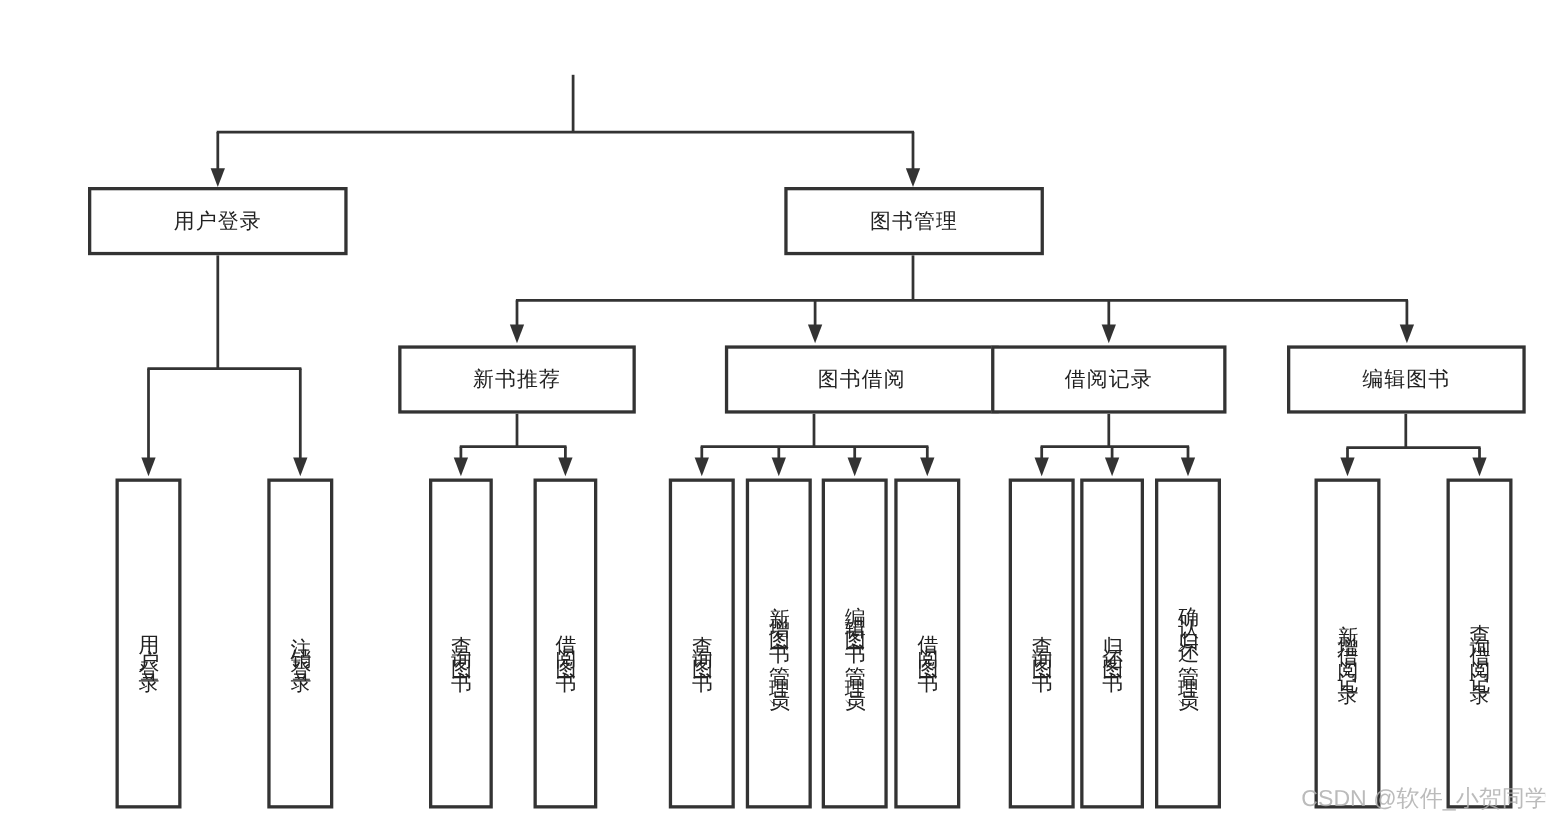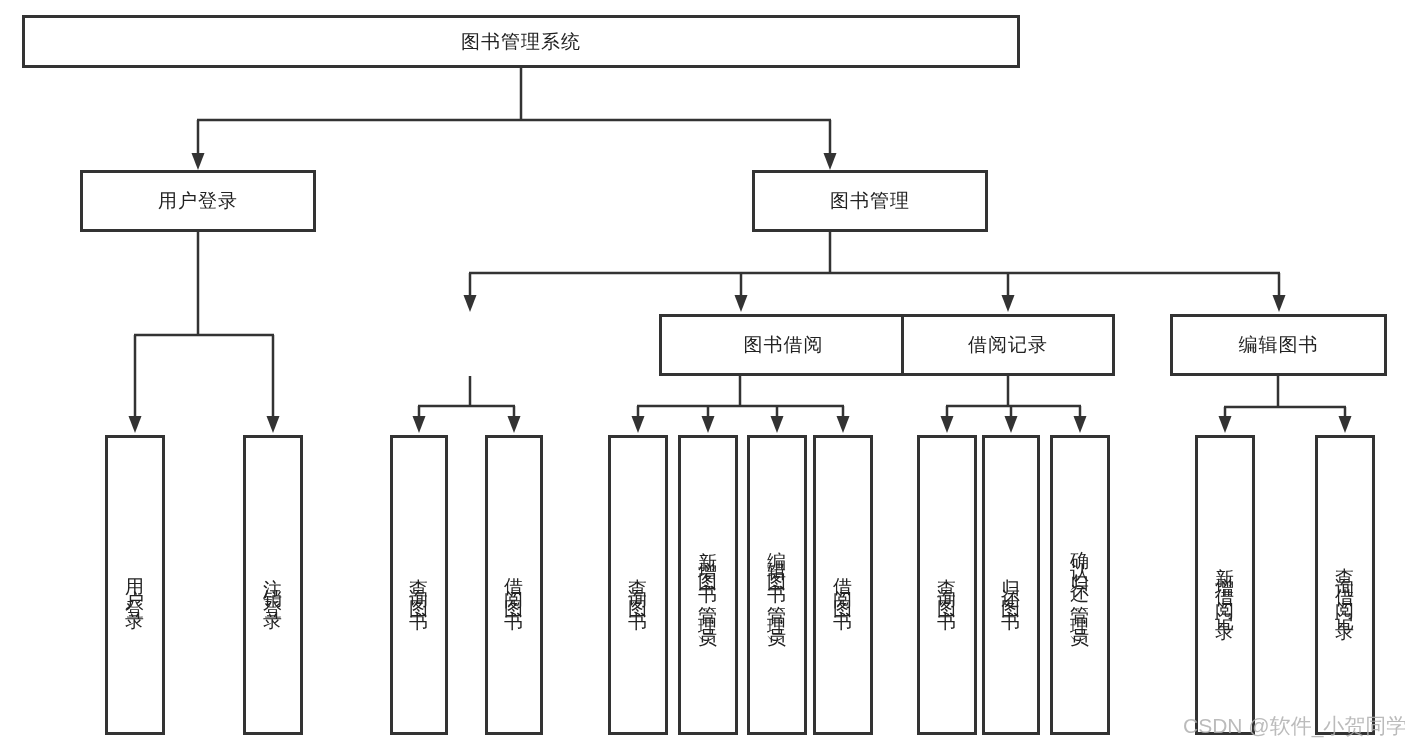"图书管理系统" div.box { html: <div> <span>图书管理系统</span> </div> -> none }
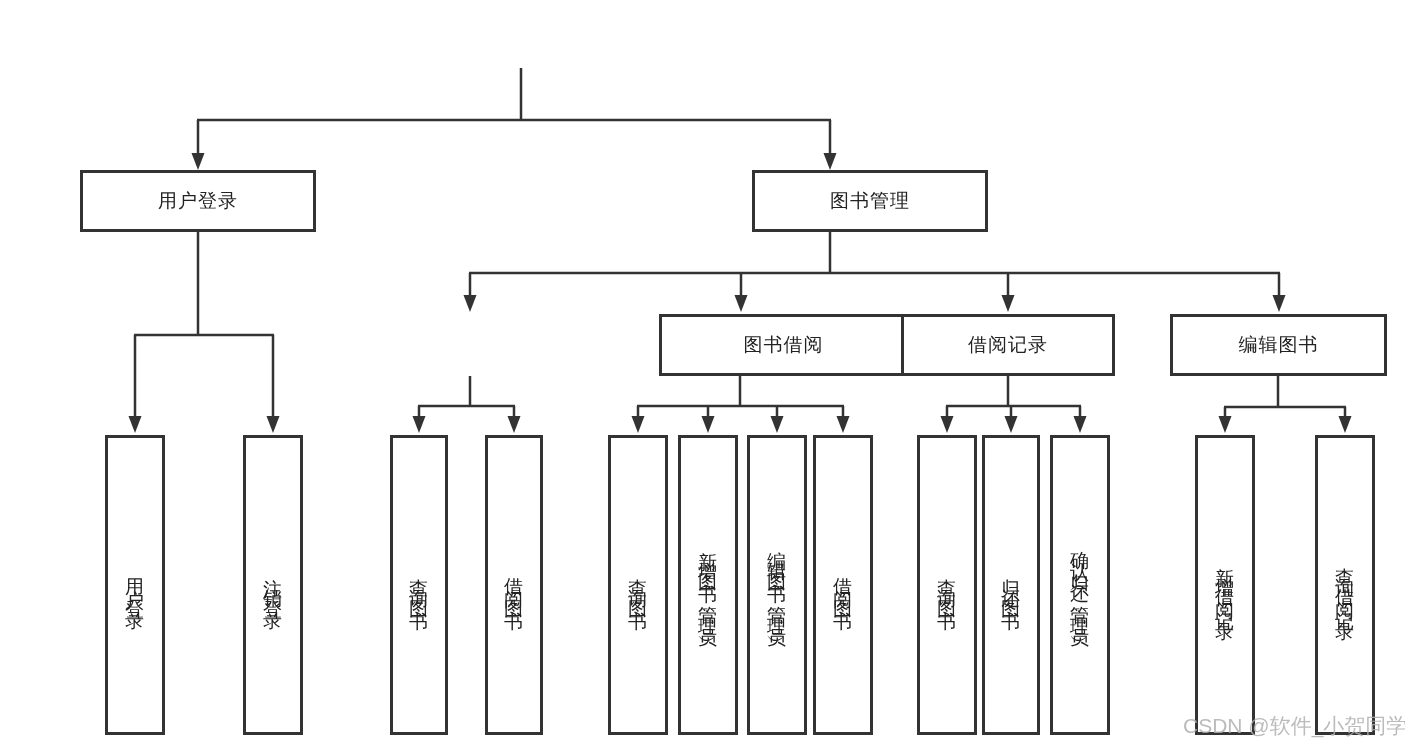"图书管理" div.box { left: 752px -> 713px }
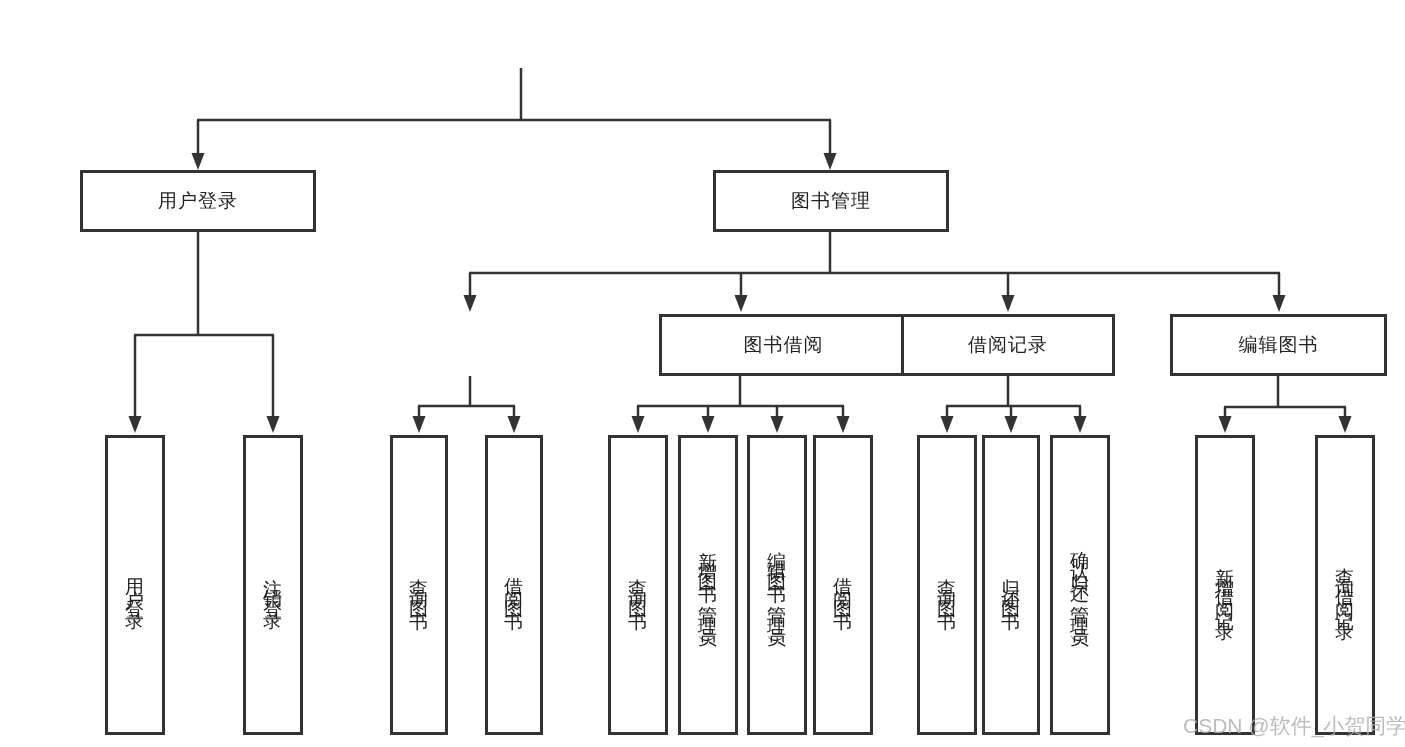"新书推荐" div.box { html: none -> <div> <span>新书推荐</span> </div> }
